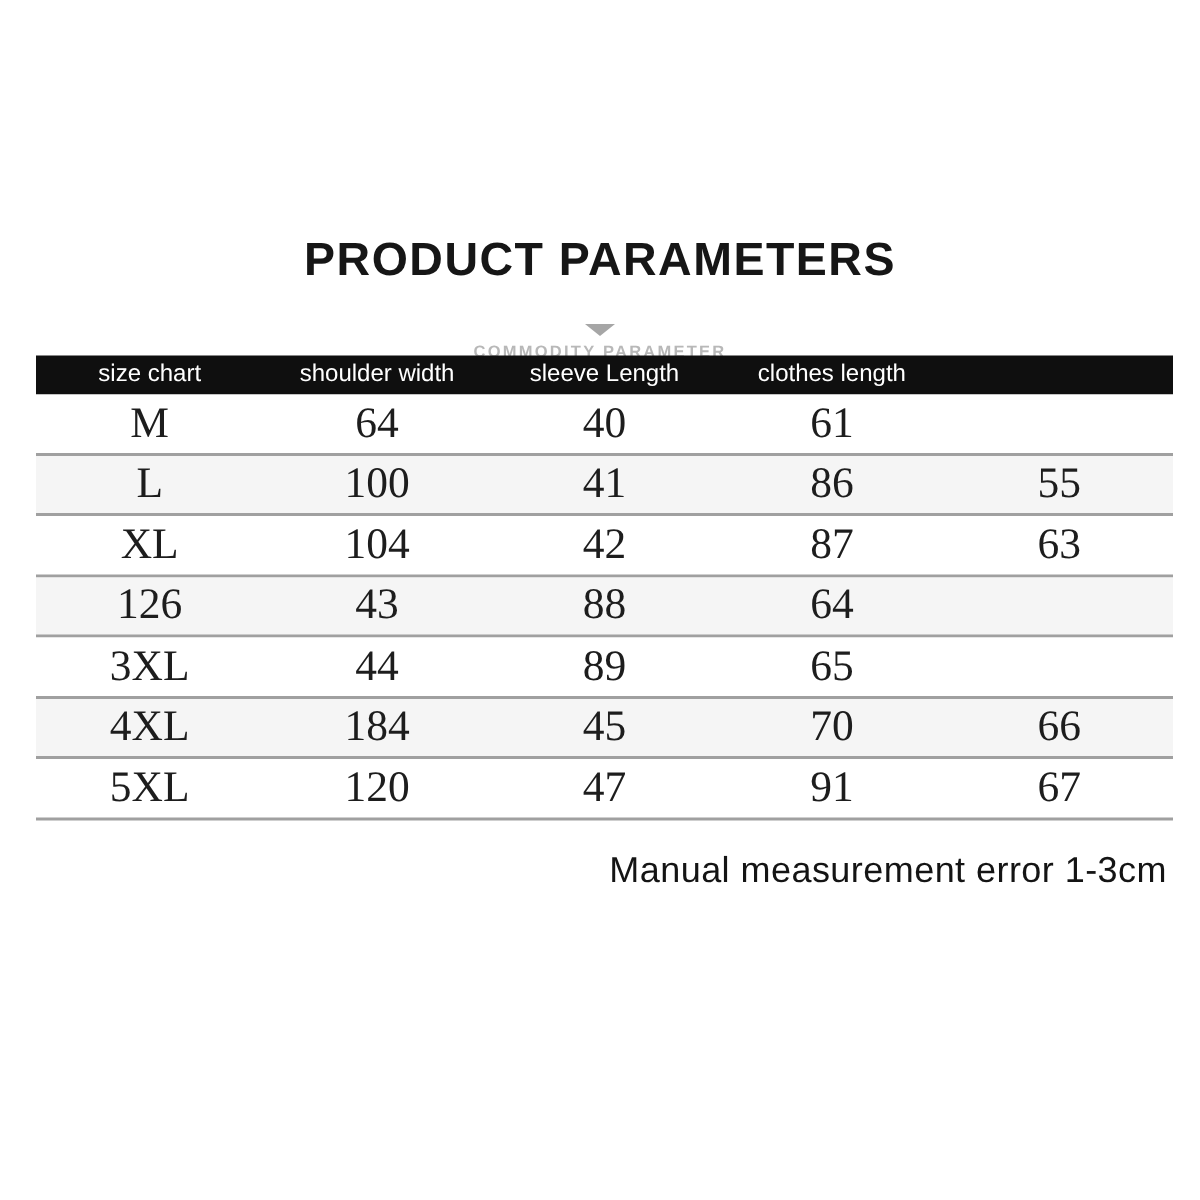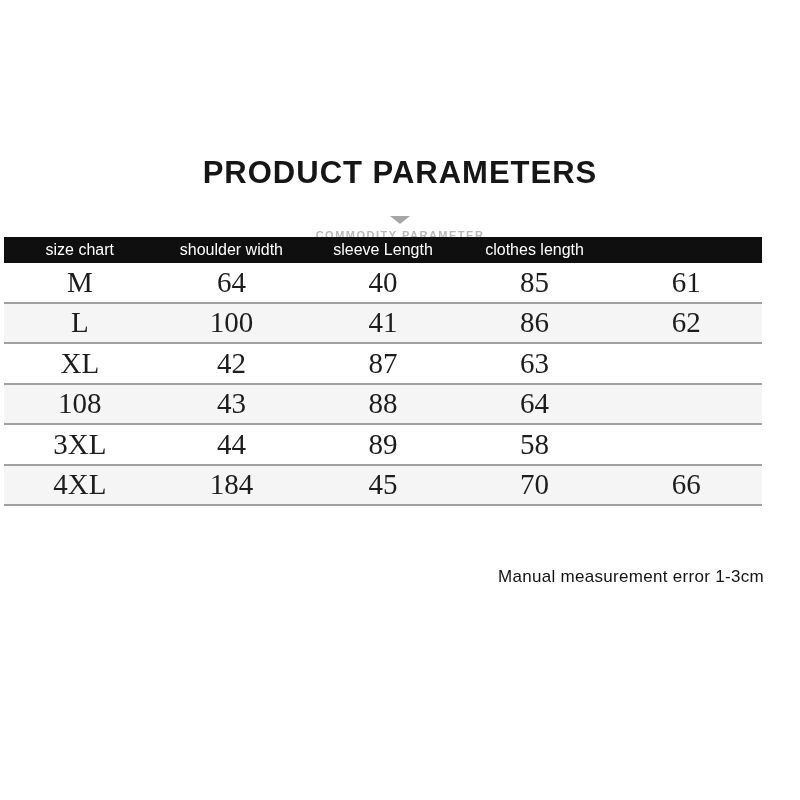"size chart" .size-table { left: 4px -> 24px }
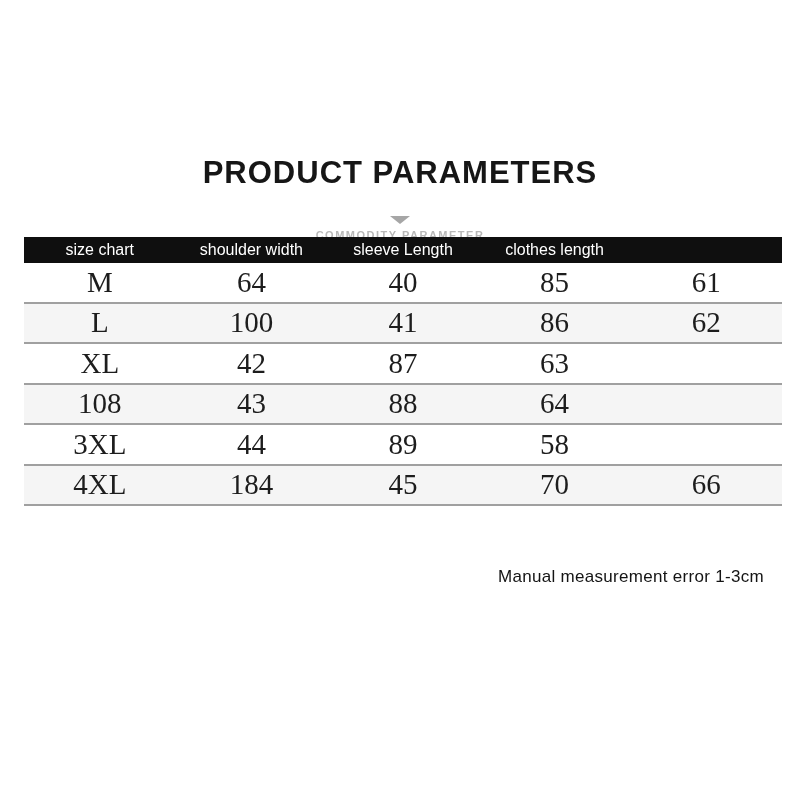"85" div.td { html: <div>85</div> -> none }
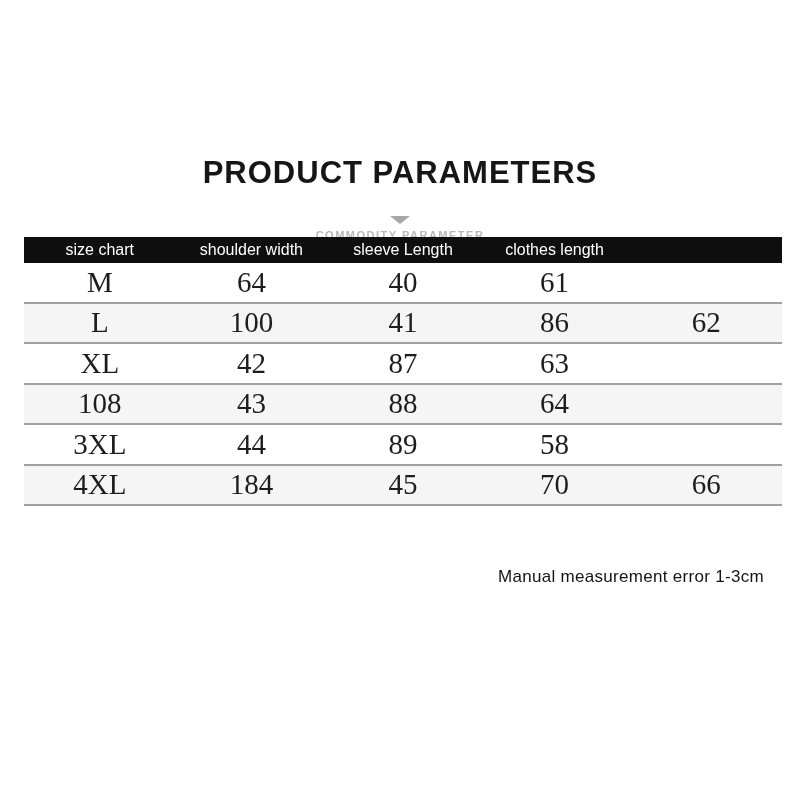"62" div.td { text: 62 -> 55 }
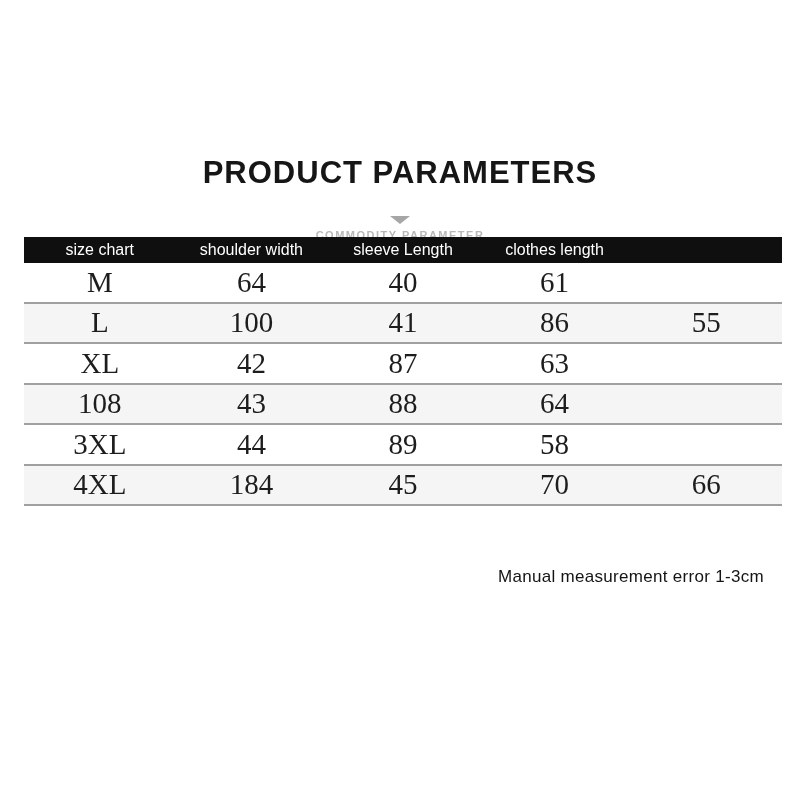"104" div.td { html: none -> <div>104</div> }
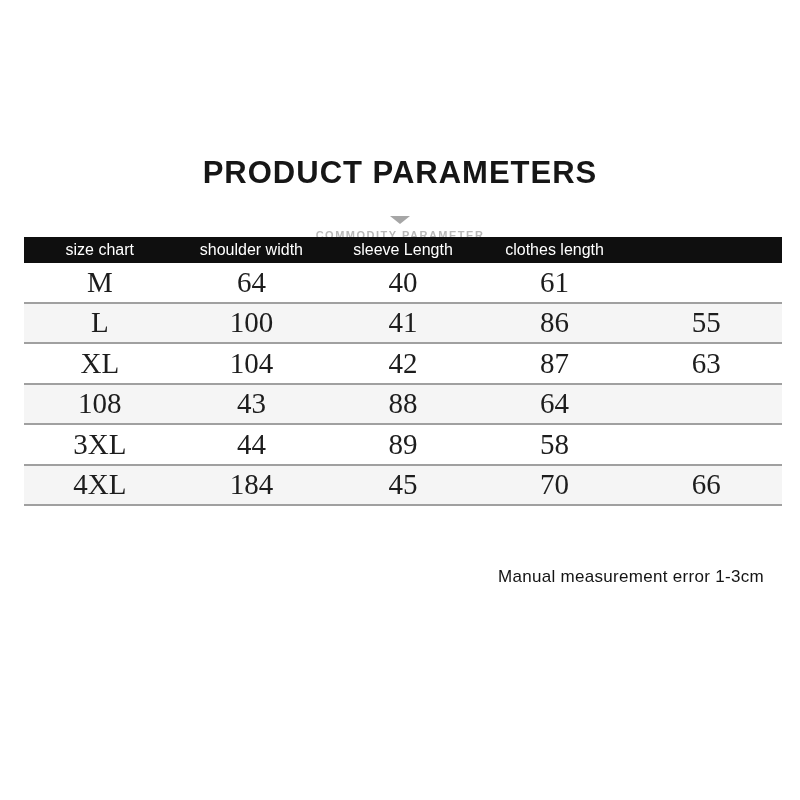"108" div.td { text: 108 -> 126 }
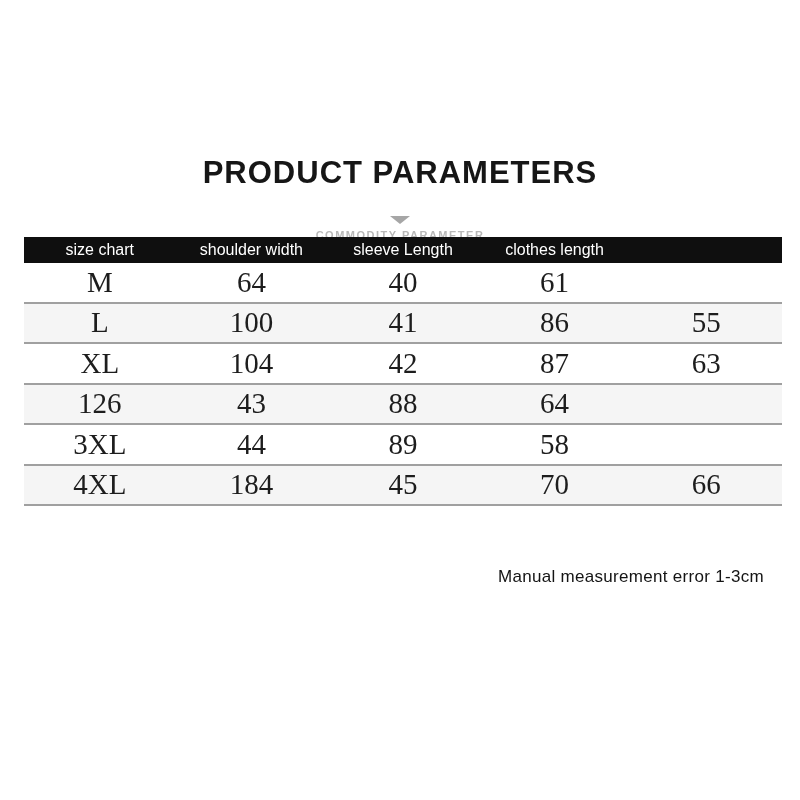"58" div.td { text: 58 -> 65 }
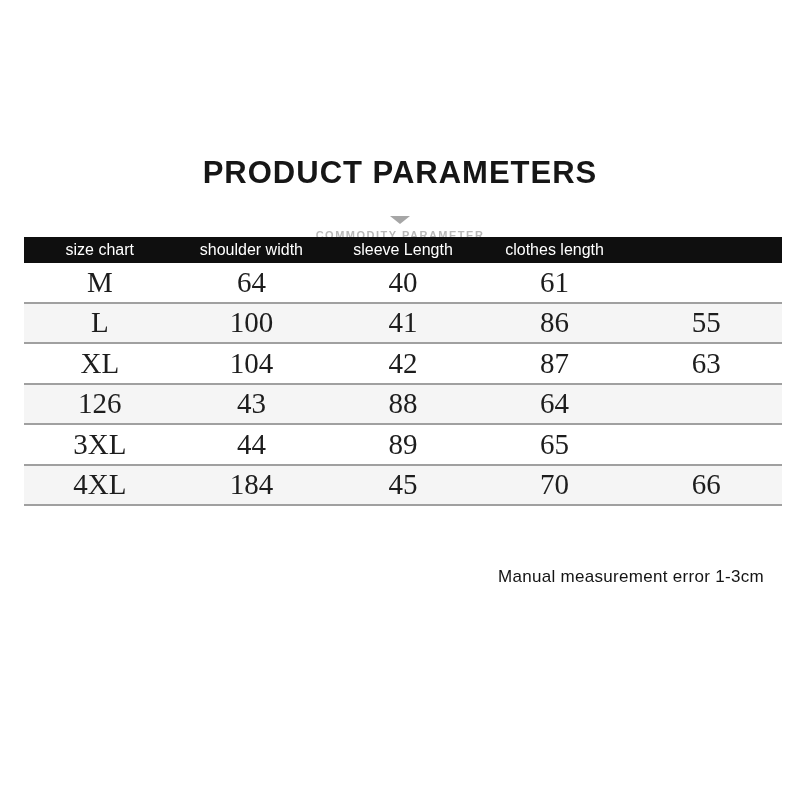"5XL" div.tr { html: none -> <div> <div>5XL</div> <div>120</div> <div>47</div> <div>91</div> <div>67</div> </div> }
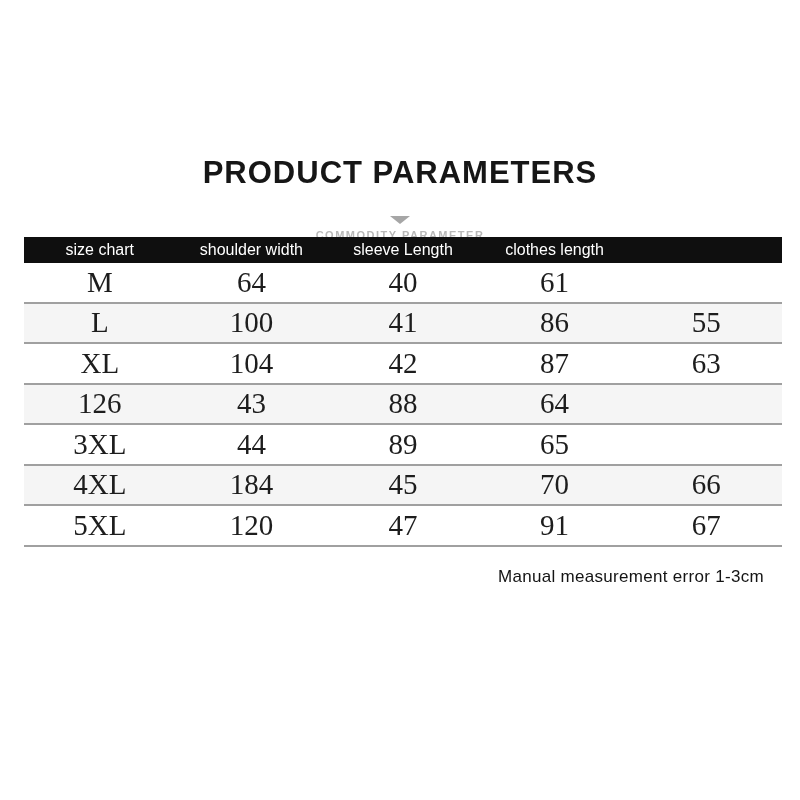"Manual measurement error 1-3cm" .note { font-size: 17px -> 24px; right: 36px -> 22px }
